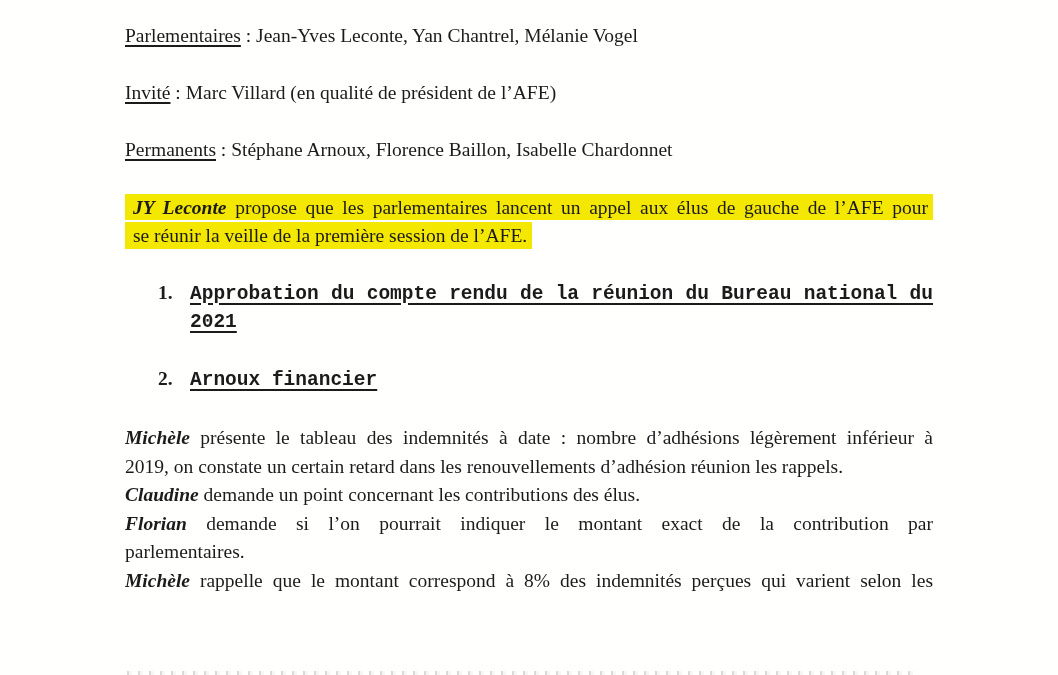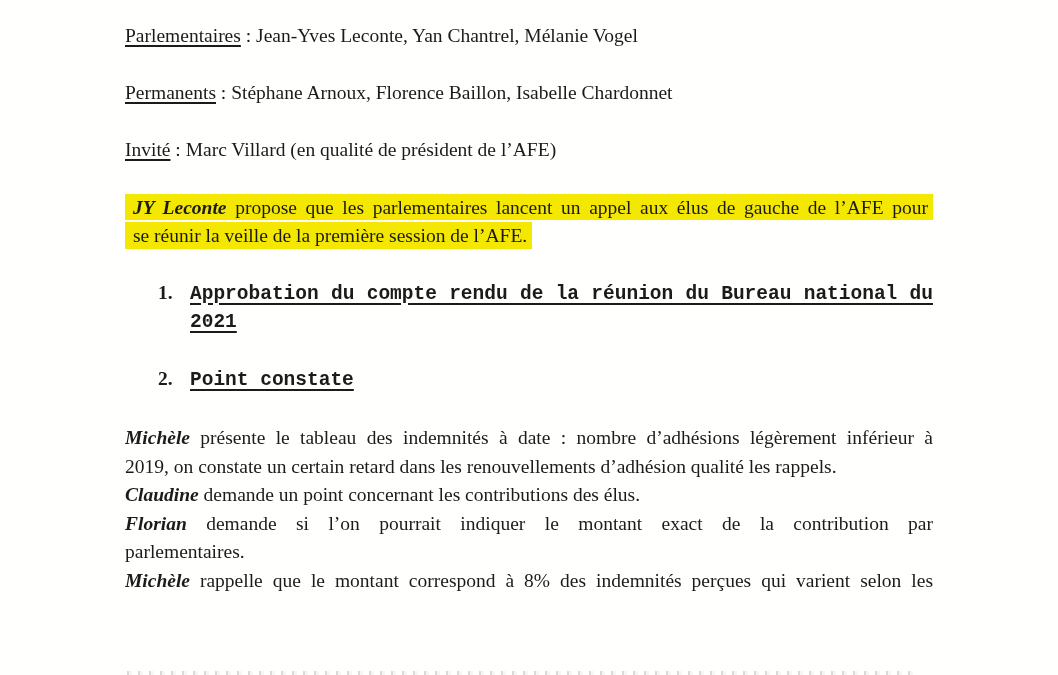"Permanents : Stéphane Arnoux, Florence" div.line { order: before "Invité : Marc Villard (en" -> after "Invité : Marc Villard (en" }
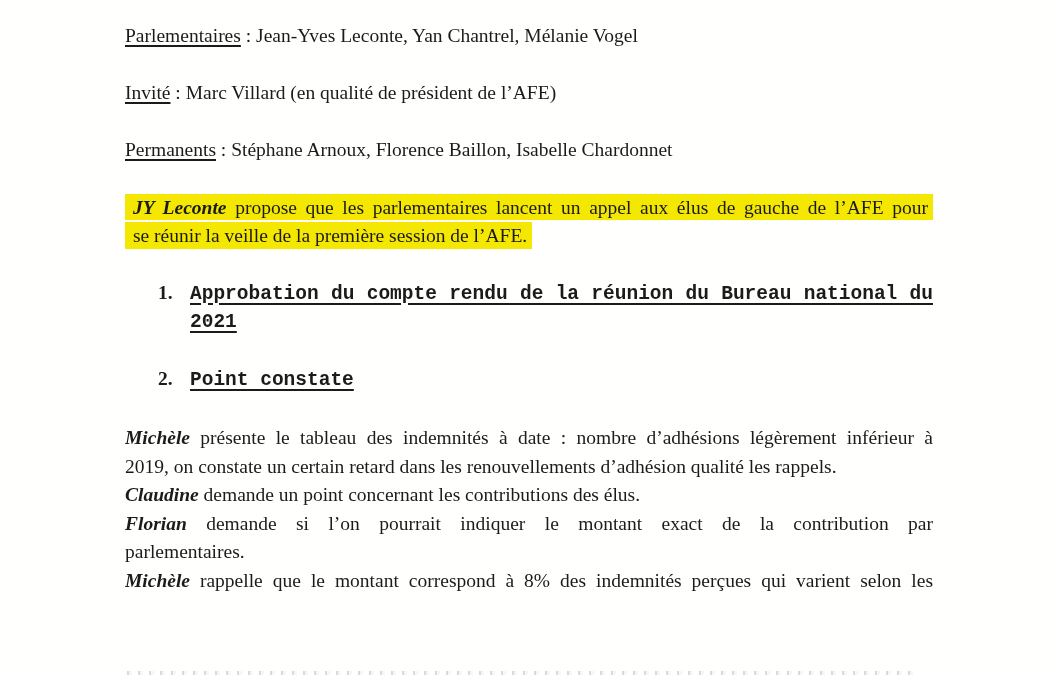"Point constate" span.hu { text: Point constate -> Arnoux financier }
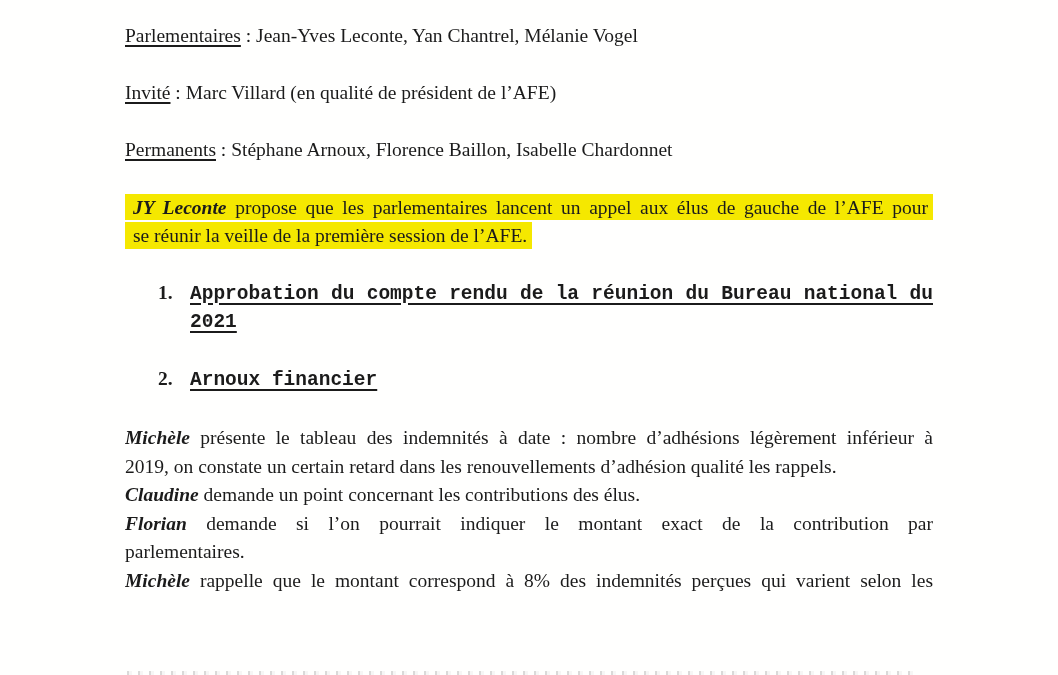"2019, on constate un certain" div.line { text: qualité -> réunion }
